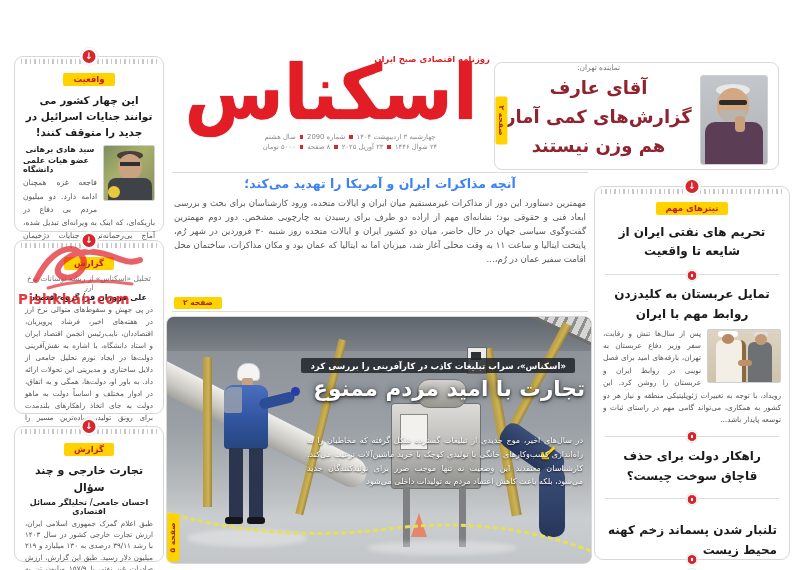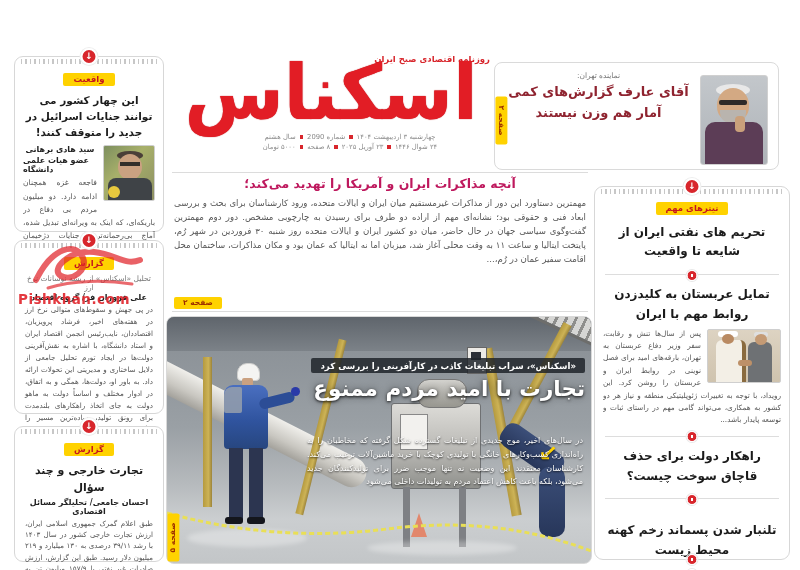"نماینده تهران:" div.abs { top: 8px -> 0 }
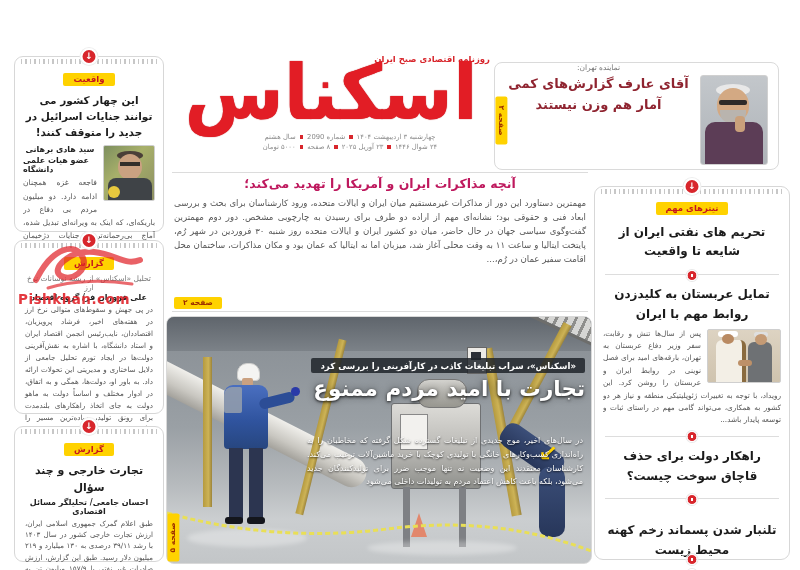"آقای عارف گزارش‌های کمی آمار" .h-maroon { font-size: 13px -> 18px }
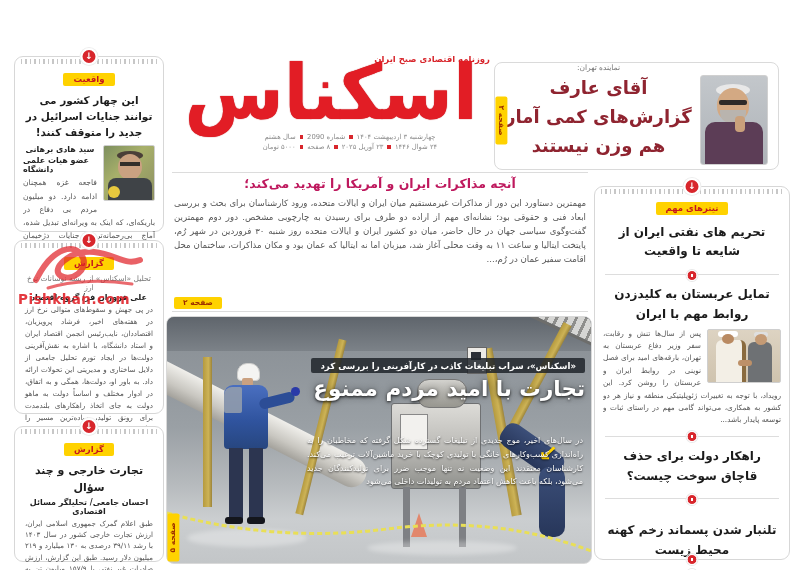"آنچه مذاکرات ایران و آمریکا" .lead-kicker { color: #be185d -> #3b82f6 }
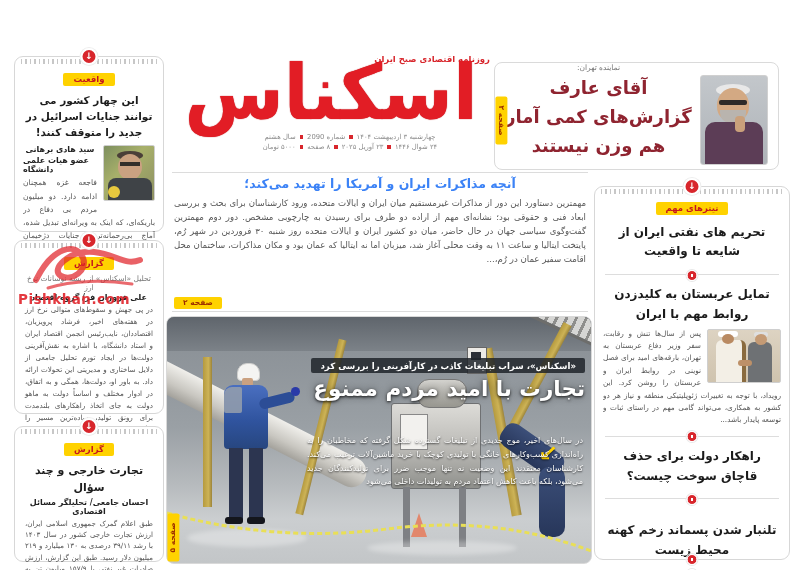"«اسکناس»، سراب تبلیغات کاذب در" .ph-kicker { right: 6px -> 16px }
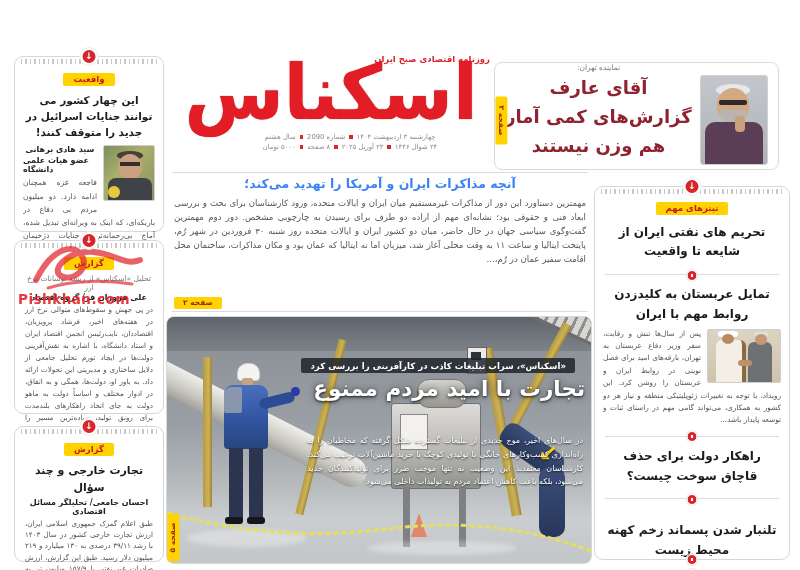"تلنبار شدن پسماند زخم کهنه" div.t-title { text-align: none -> right }
